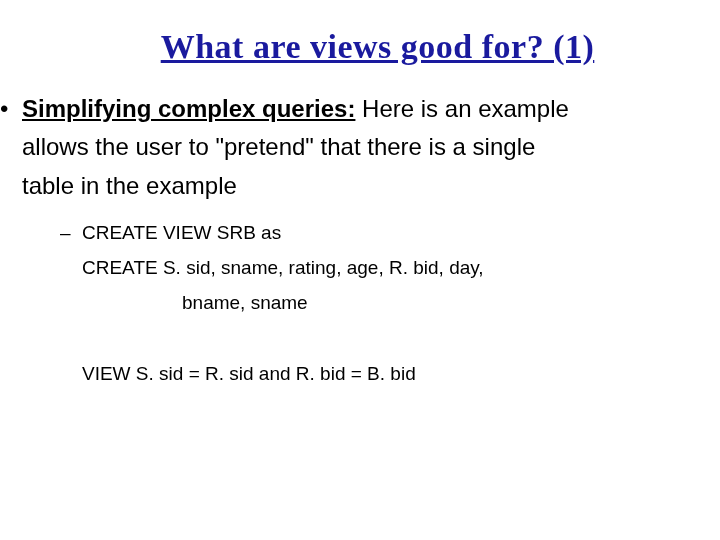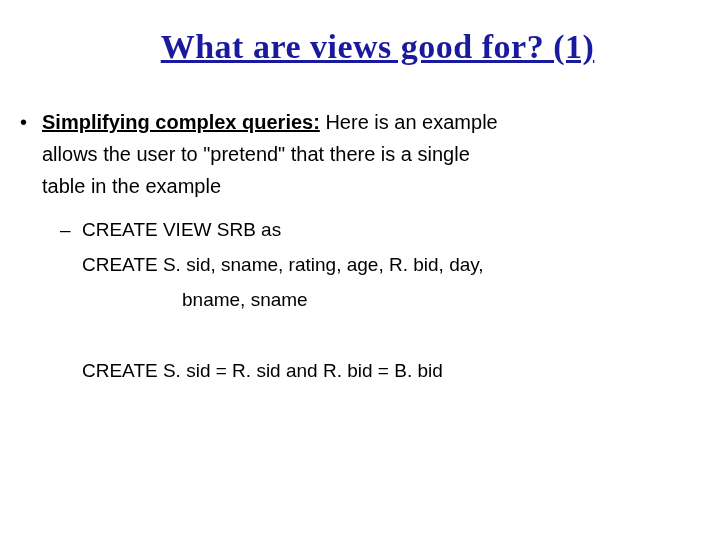"What are views good for?" .title { margin-bottom: 40px -> 24px }
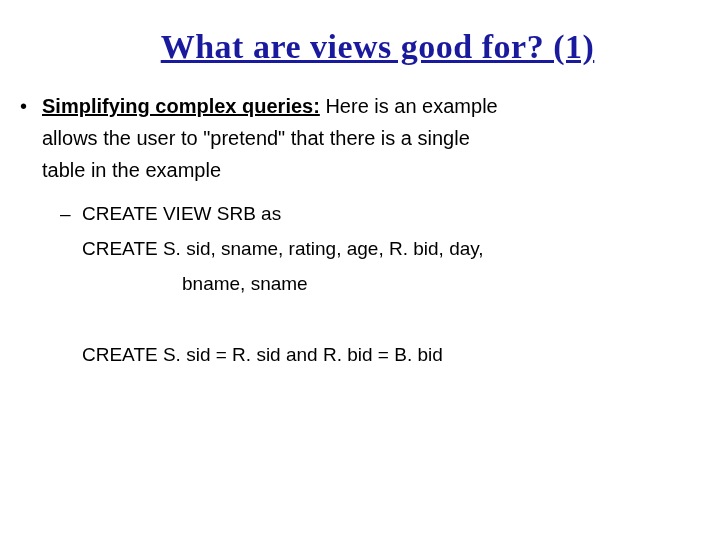"• Simplifying complex queries: Here" .bullet1 { font-size: 20px -> 24px; margin-left: 20px -> none }
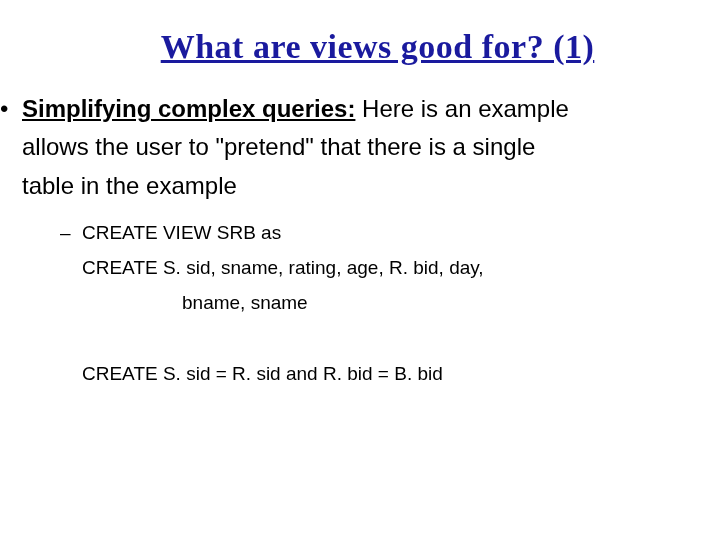"CREATE S. sid = R." span { text: CREATE -> VIEW }
